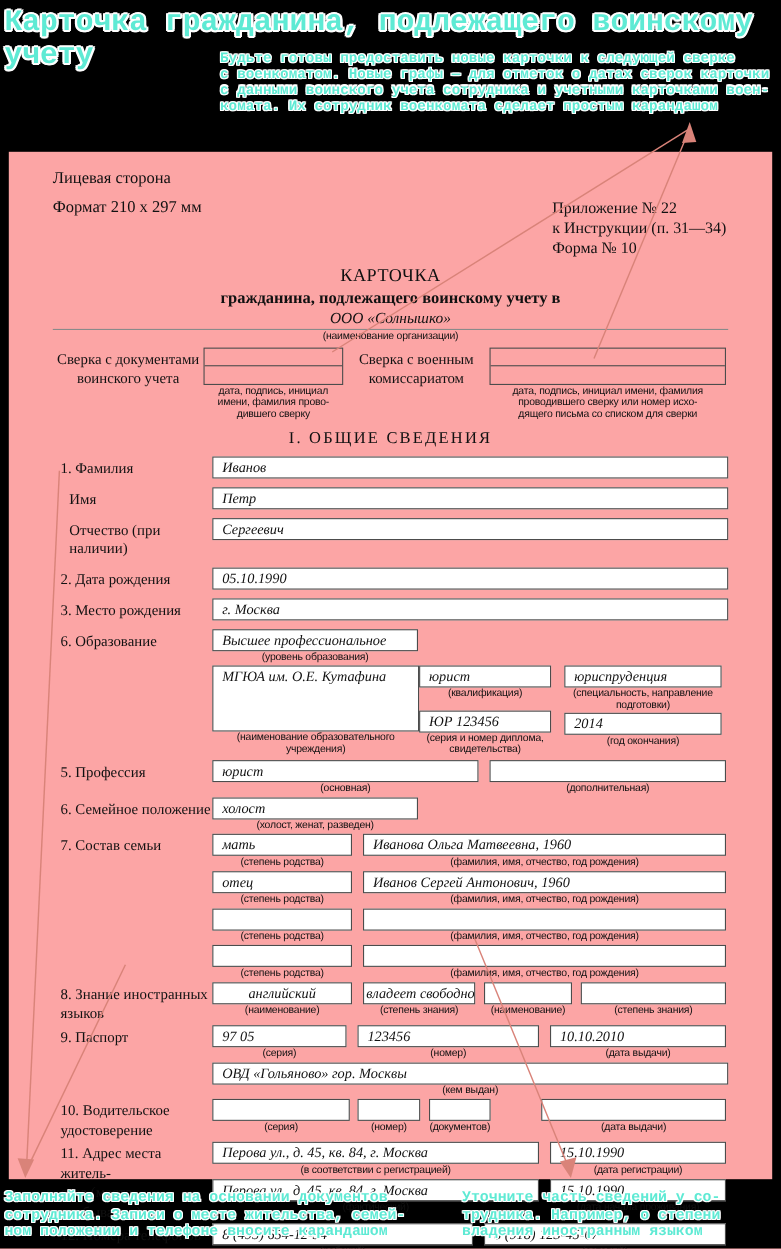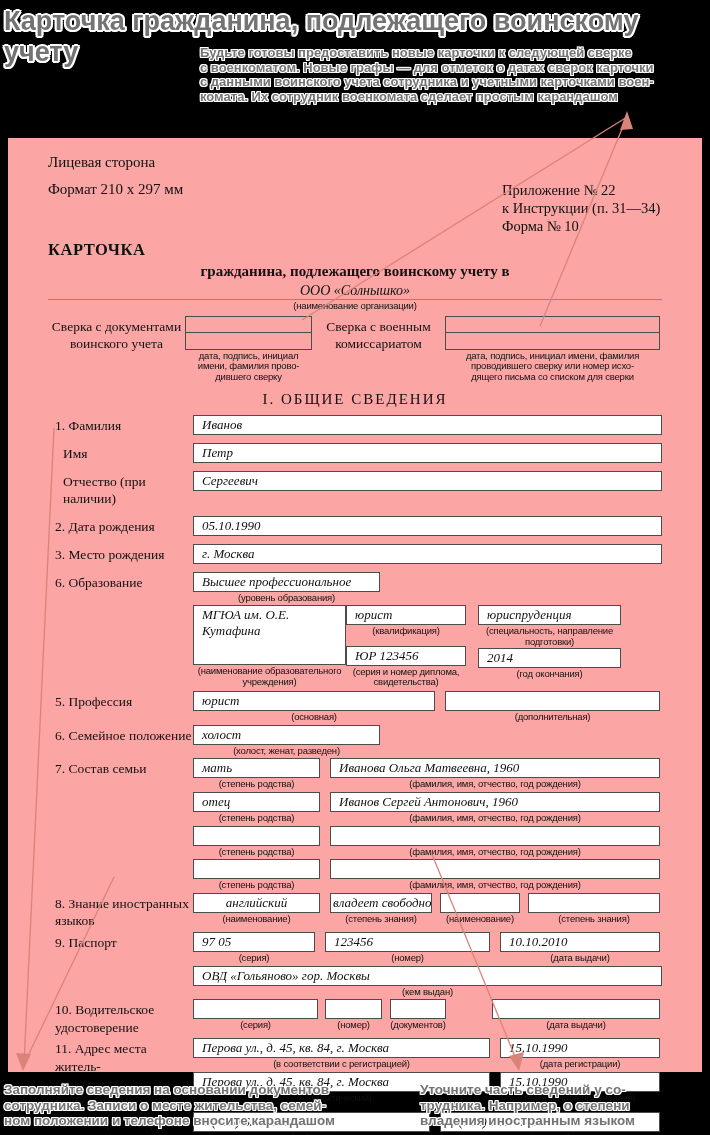"Карточка гражданина, подлежащего" .outlined { color: #737373 -> #5eead4; font-family: Liberation Sans, sans-serif -> Liberation Mono, monospace }
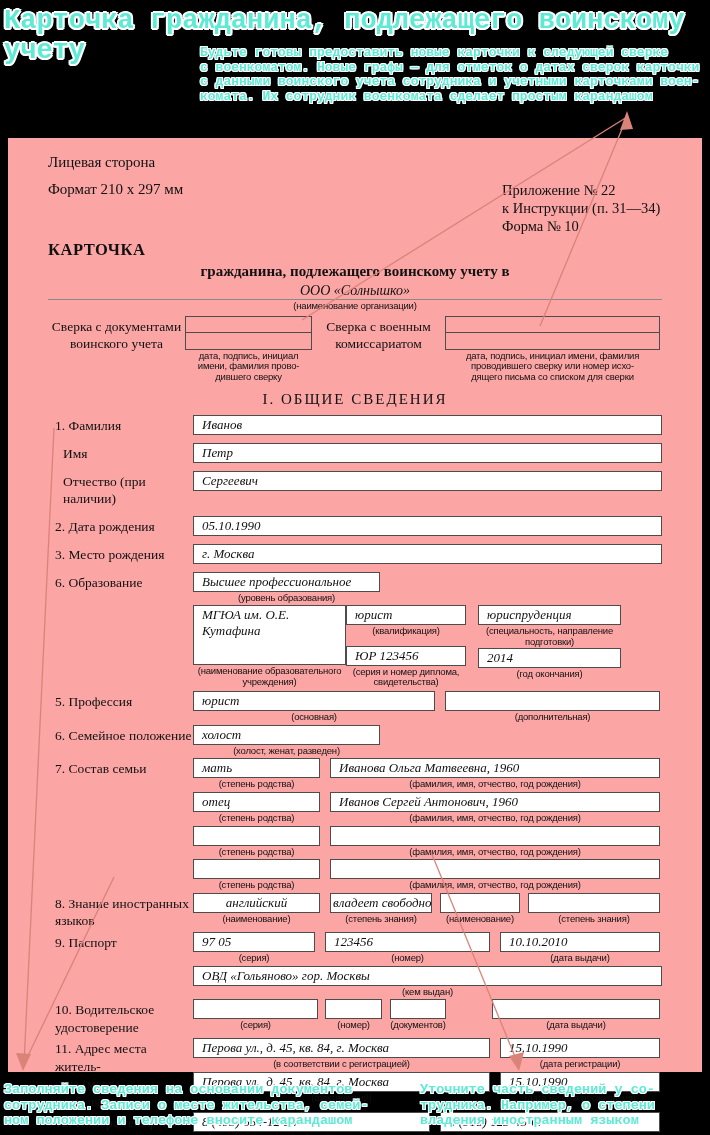"КАРТОЧКА" .doc-title { font-weight: bold -> normal; text-align: left -> center }
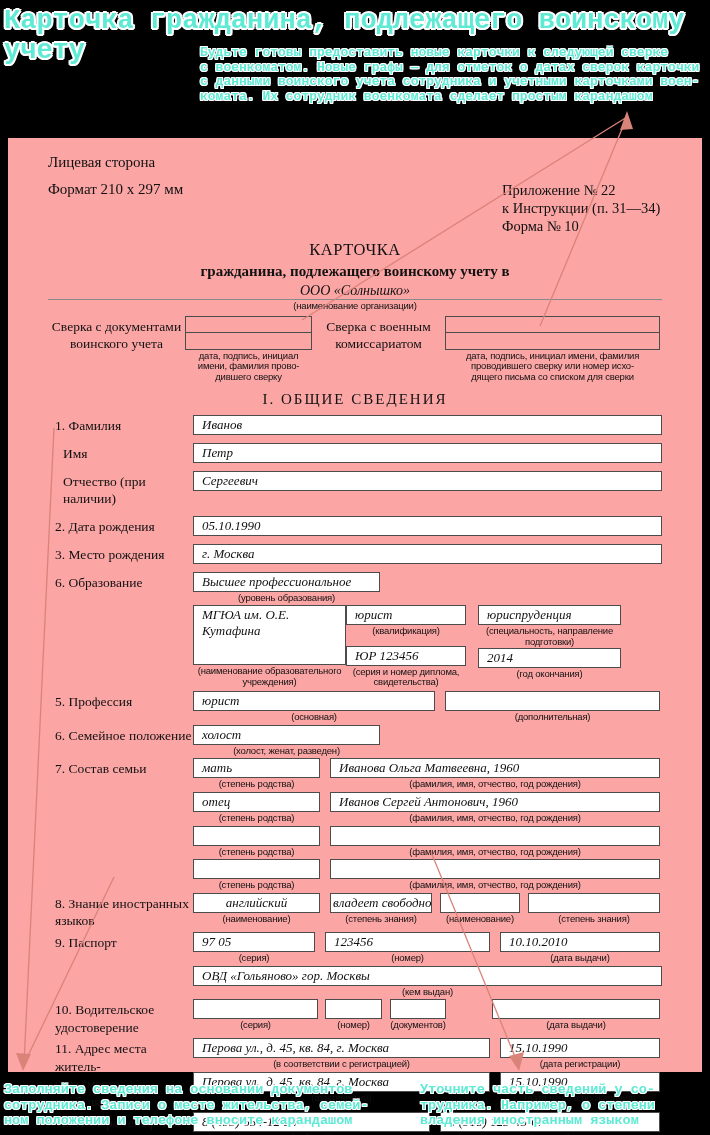"МГЮА им. О.Е. Кутафина" div.edu-col { width: 153px -> 188px }
